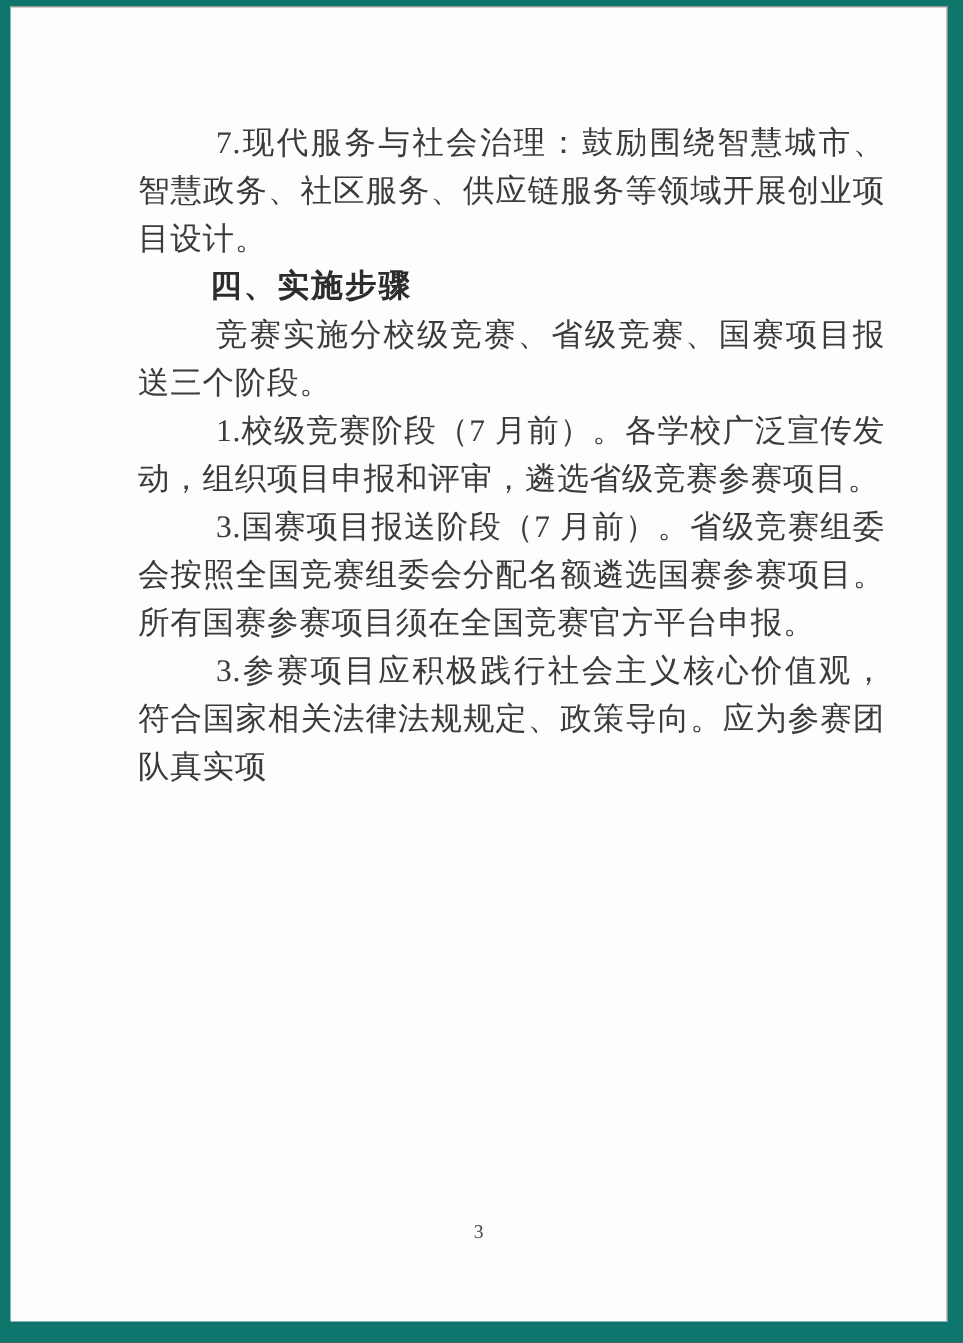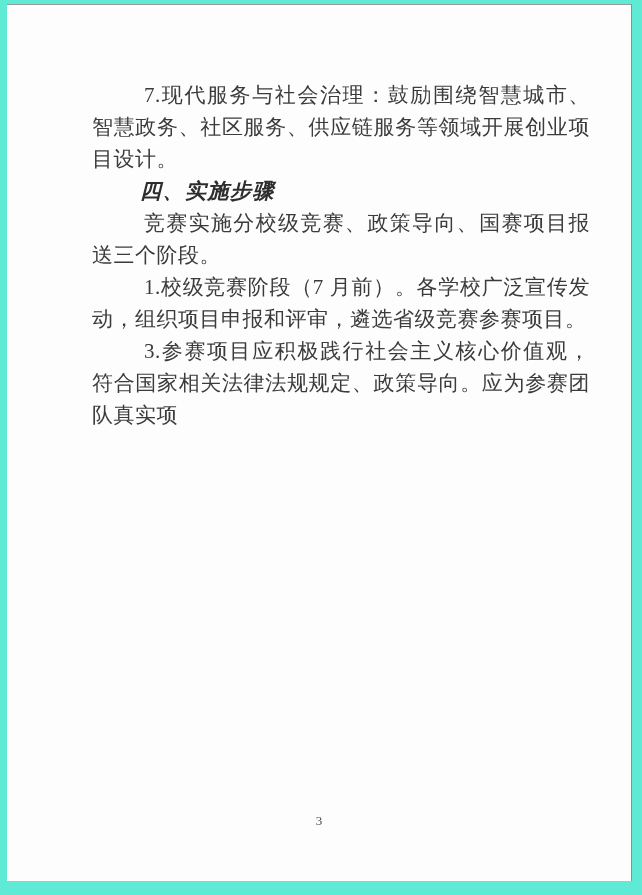"7.现代服务与社会治理：鼓励围绕智慧城市、智慧政务、社区服务、供应链服务等领域开" .viewer { background: #5eead4 -> #0f766e }
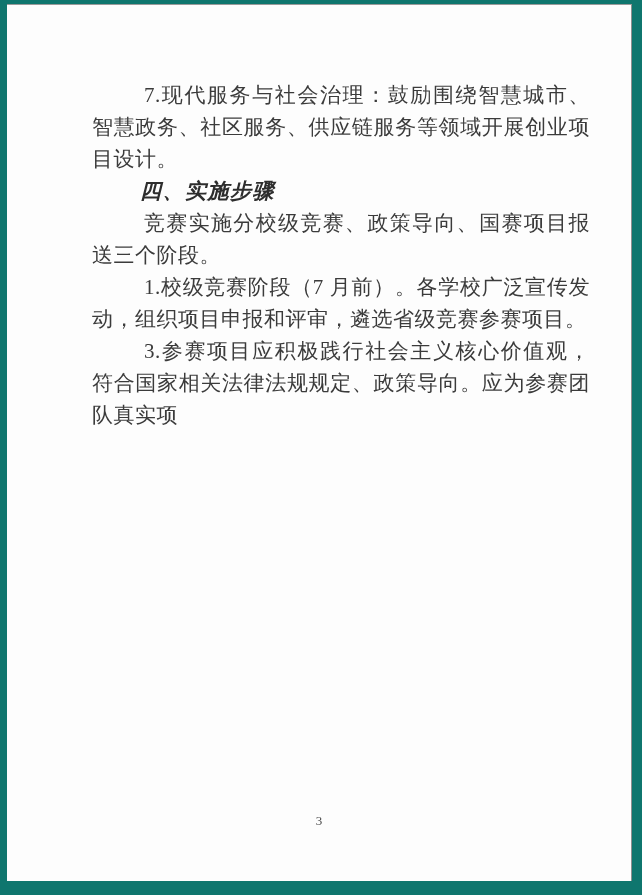"四、实施步骤" .textblock p.heading { font-style: italic -> none }
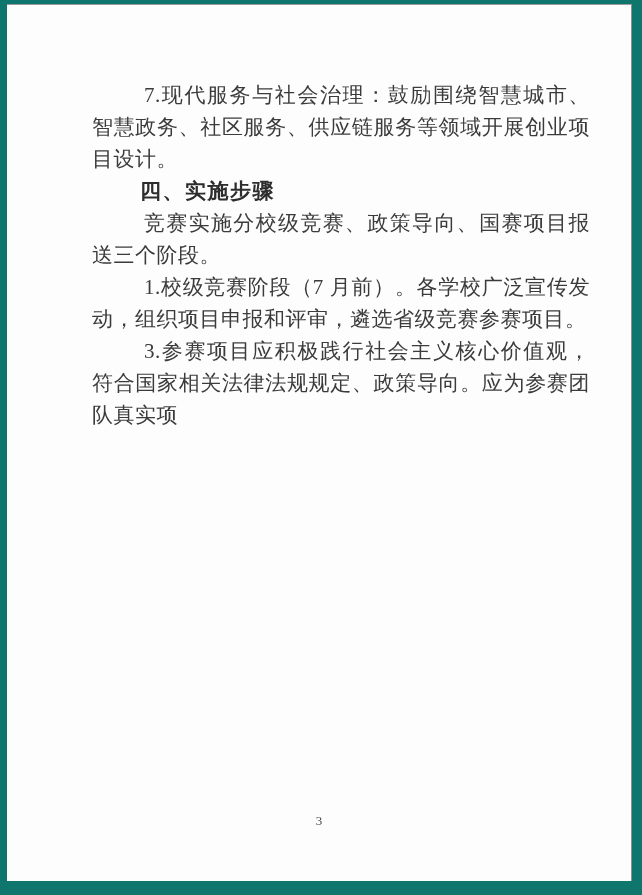"竞赛实施分校级竞赛、政策导向、国赛项目报送三个阶段。" p.body { text: 政策导向 -> 省级竞赛 }
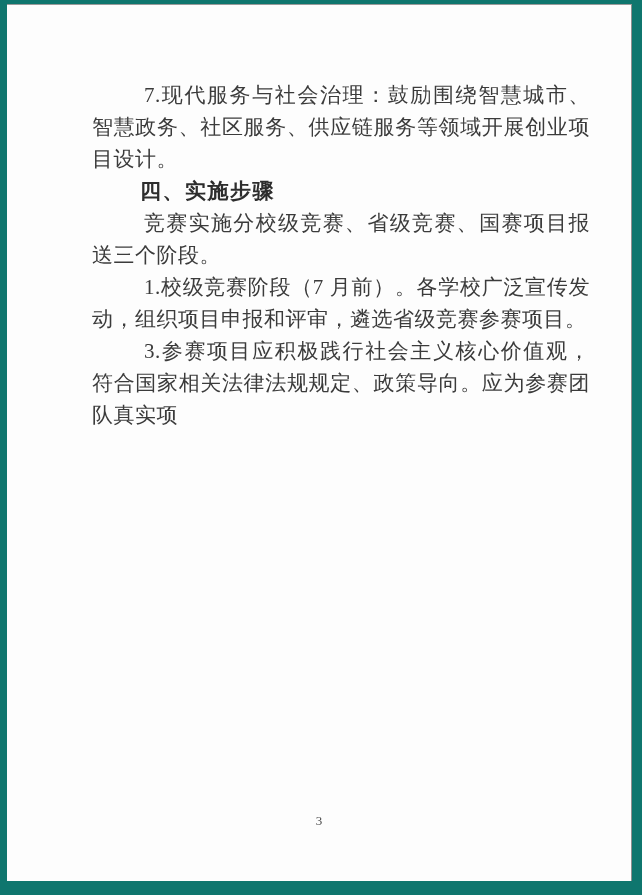"3.国赛项目报送阶段（7" p.body { html: none -> <p>3.国赛项目报送阶段（7 月前）。省级竞赛组委会按照全国竞赛组委会分配名额遴选国赛参赛项目。所有国赛参赛项目须在全国竞赛官方平台申报。</p> }
